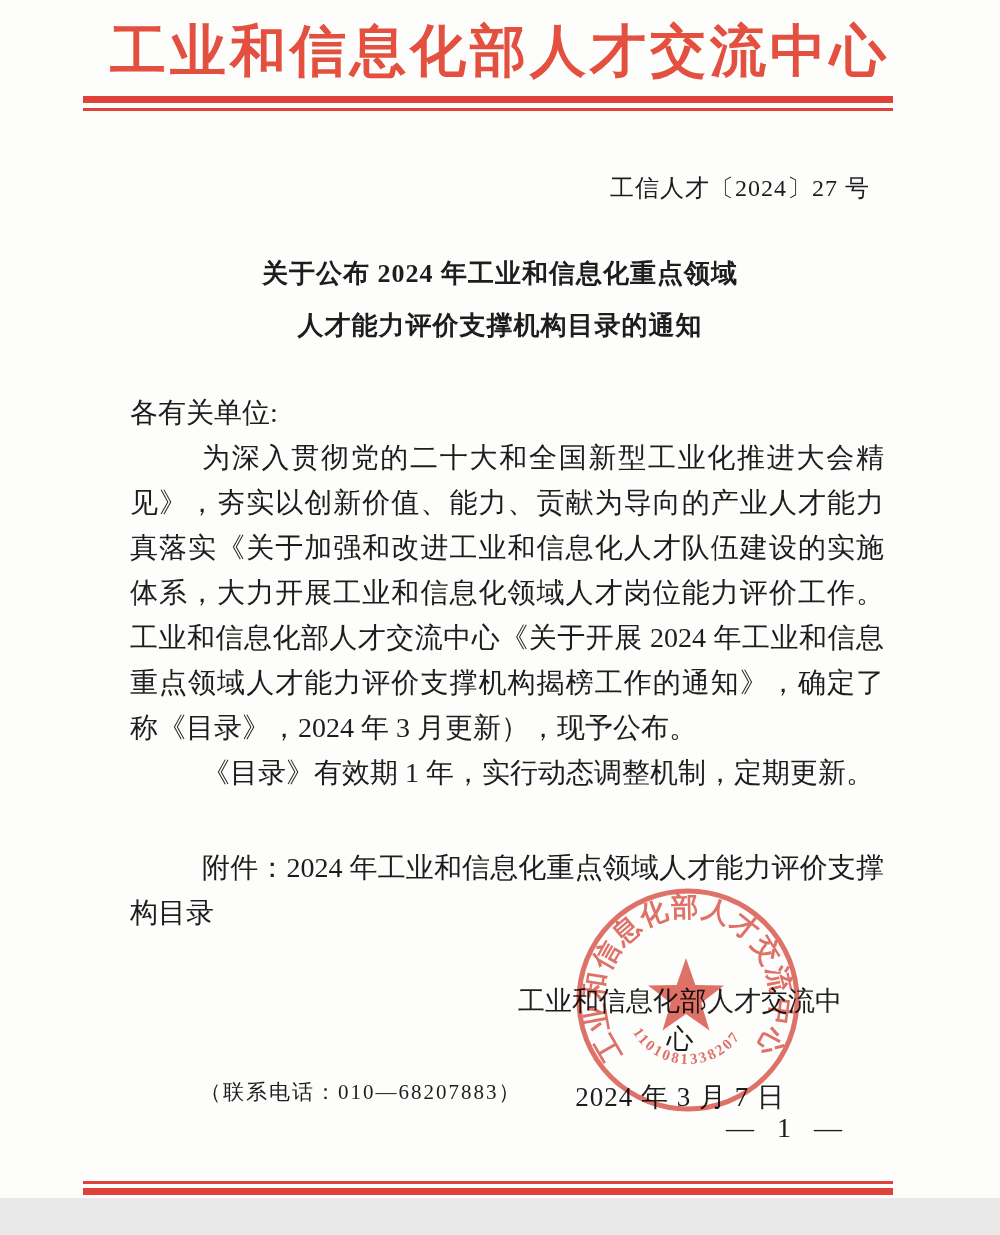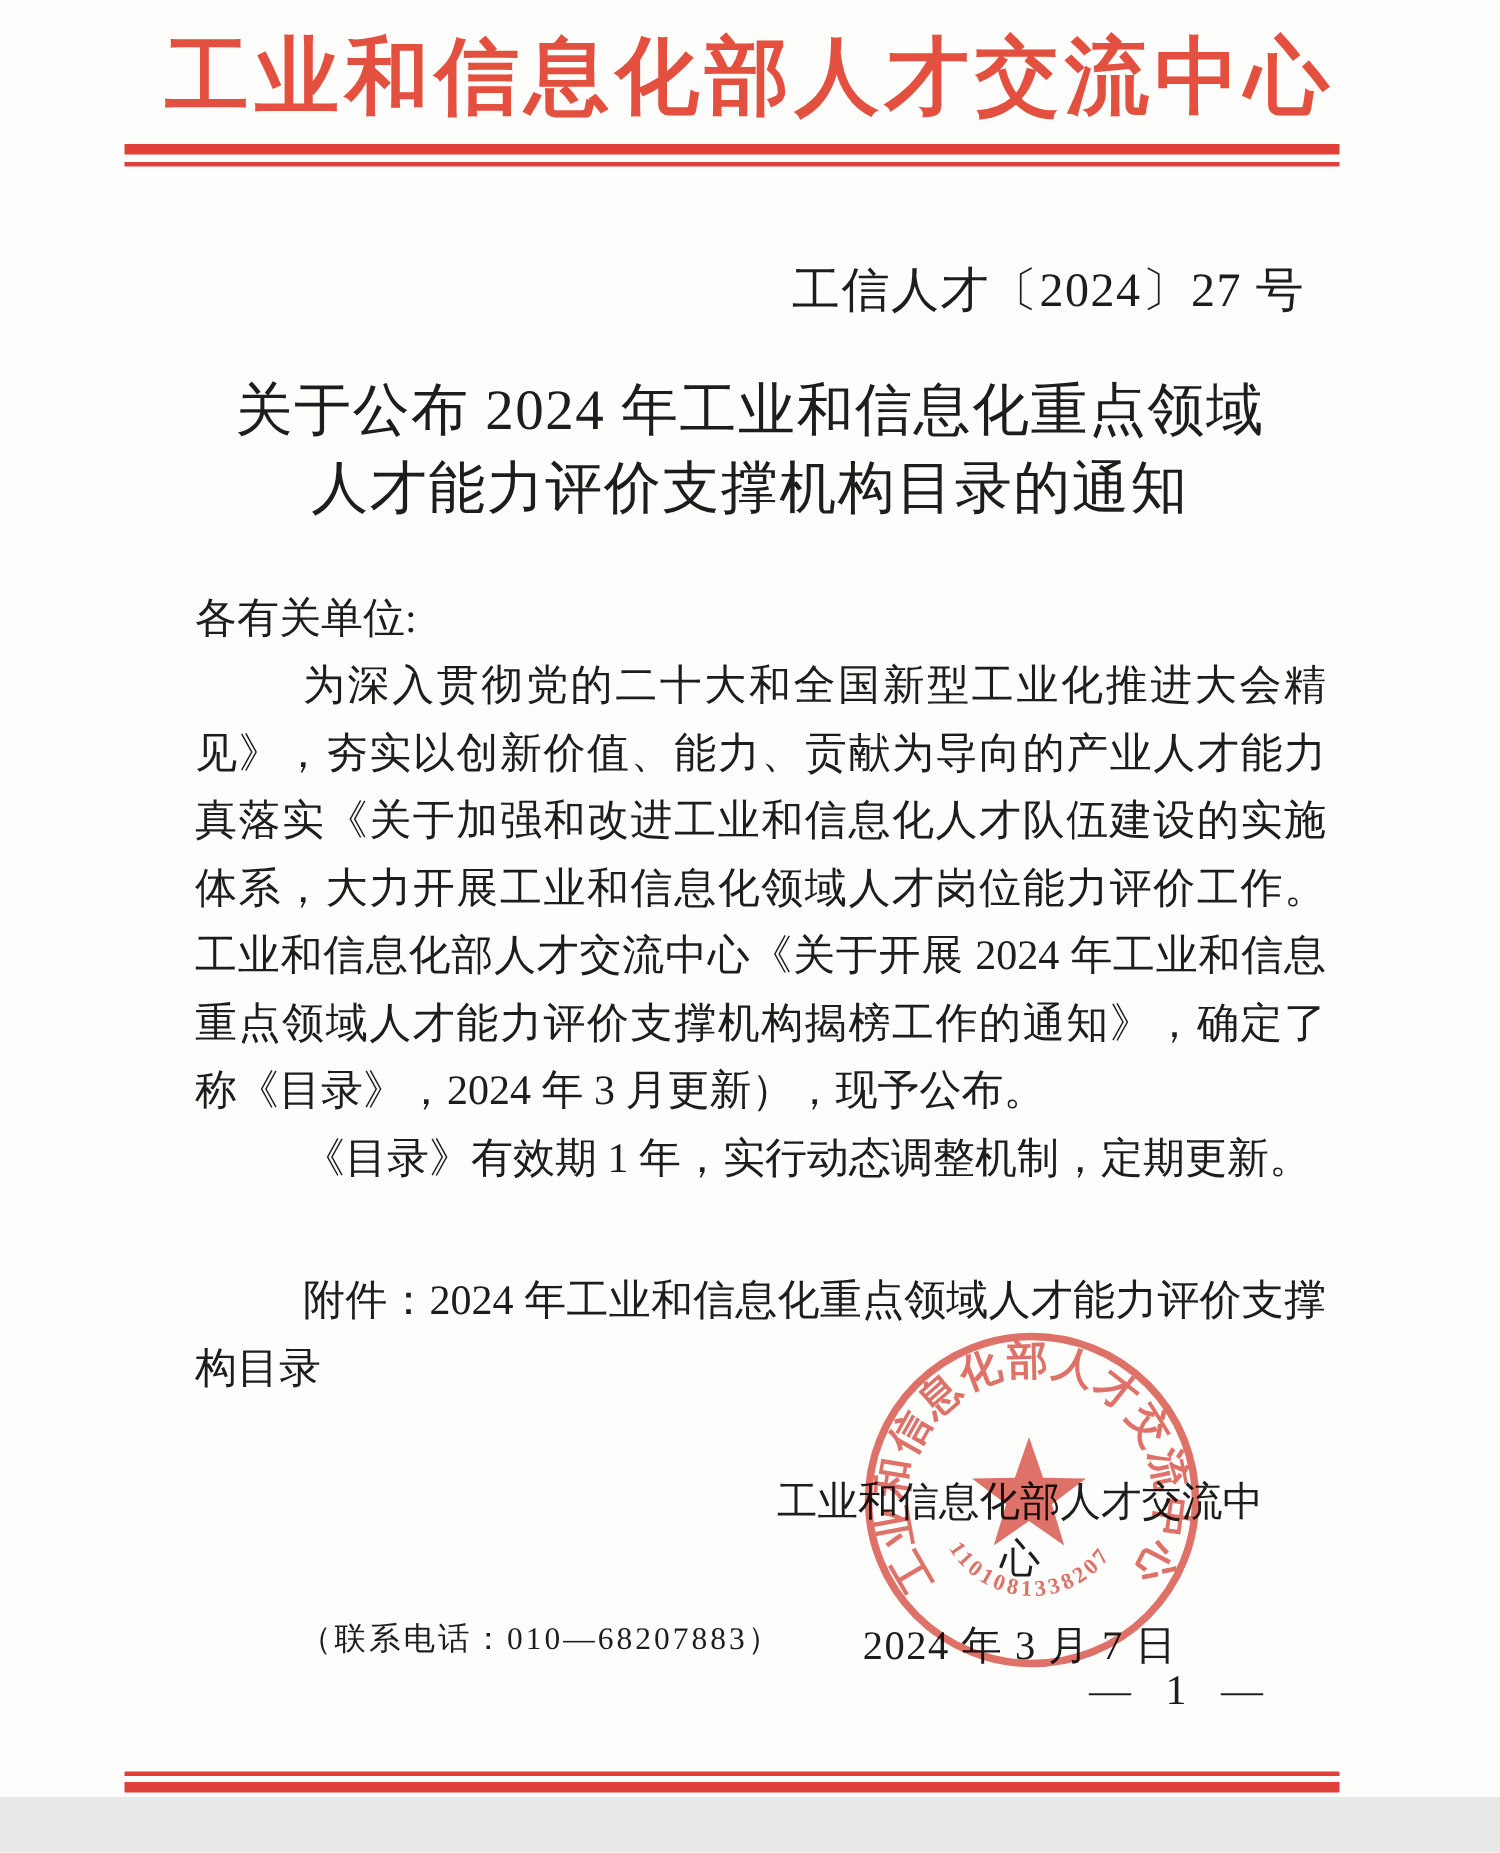"工信人才〔2024〕27 号" .doc-number { font-size: 32px -> 24px }
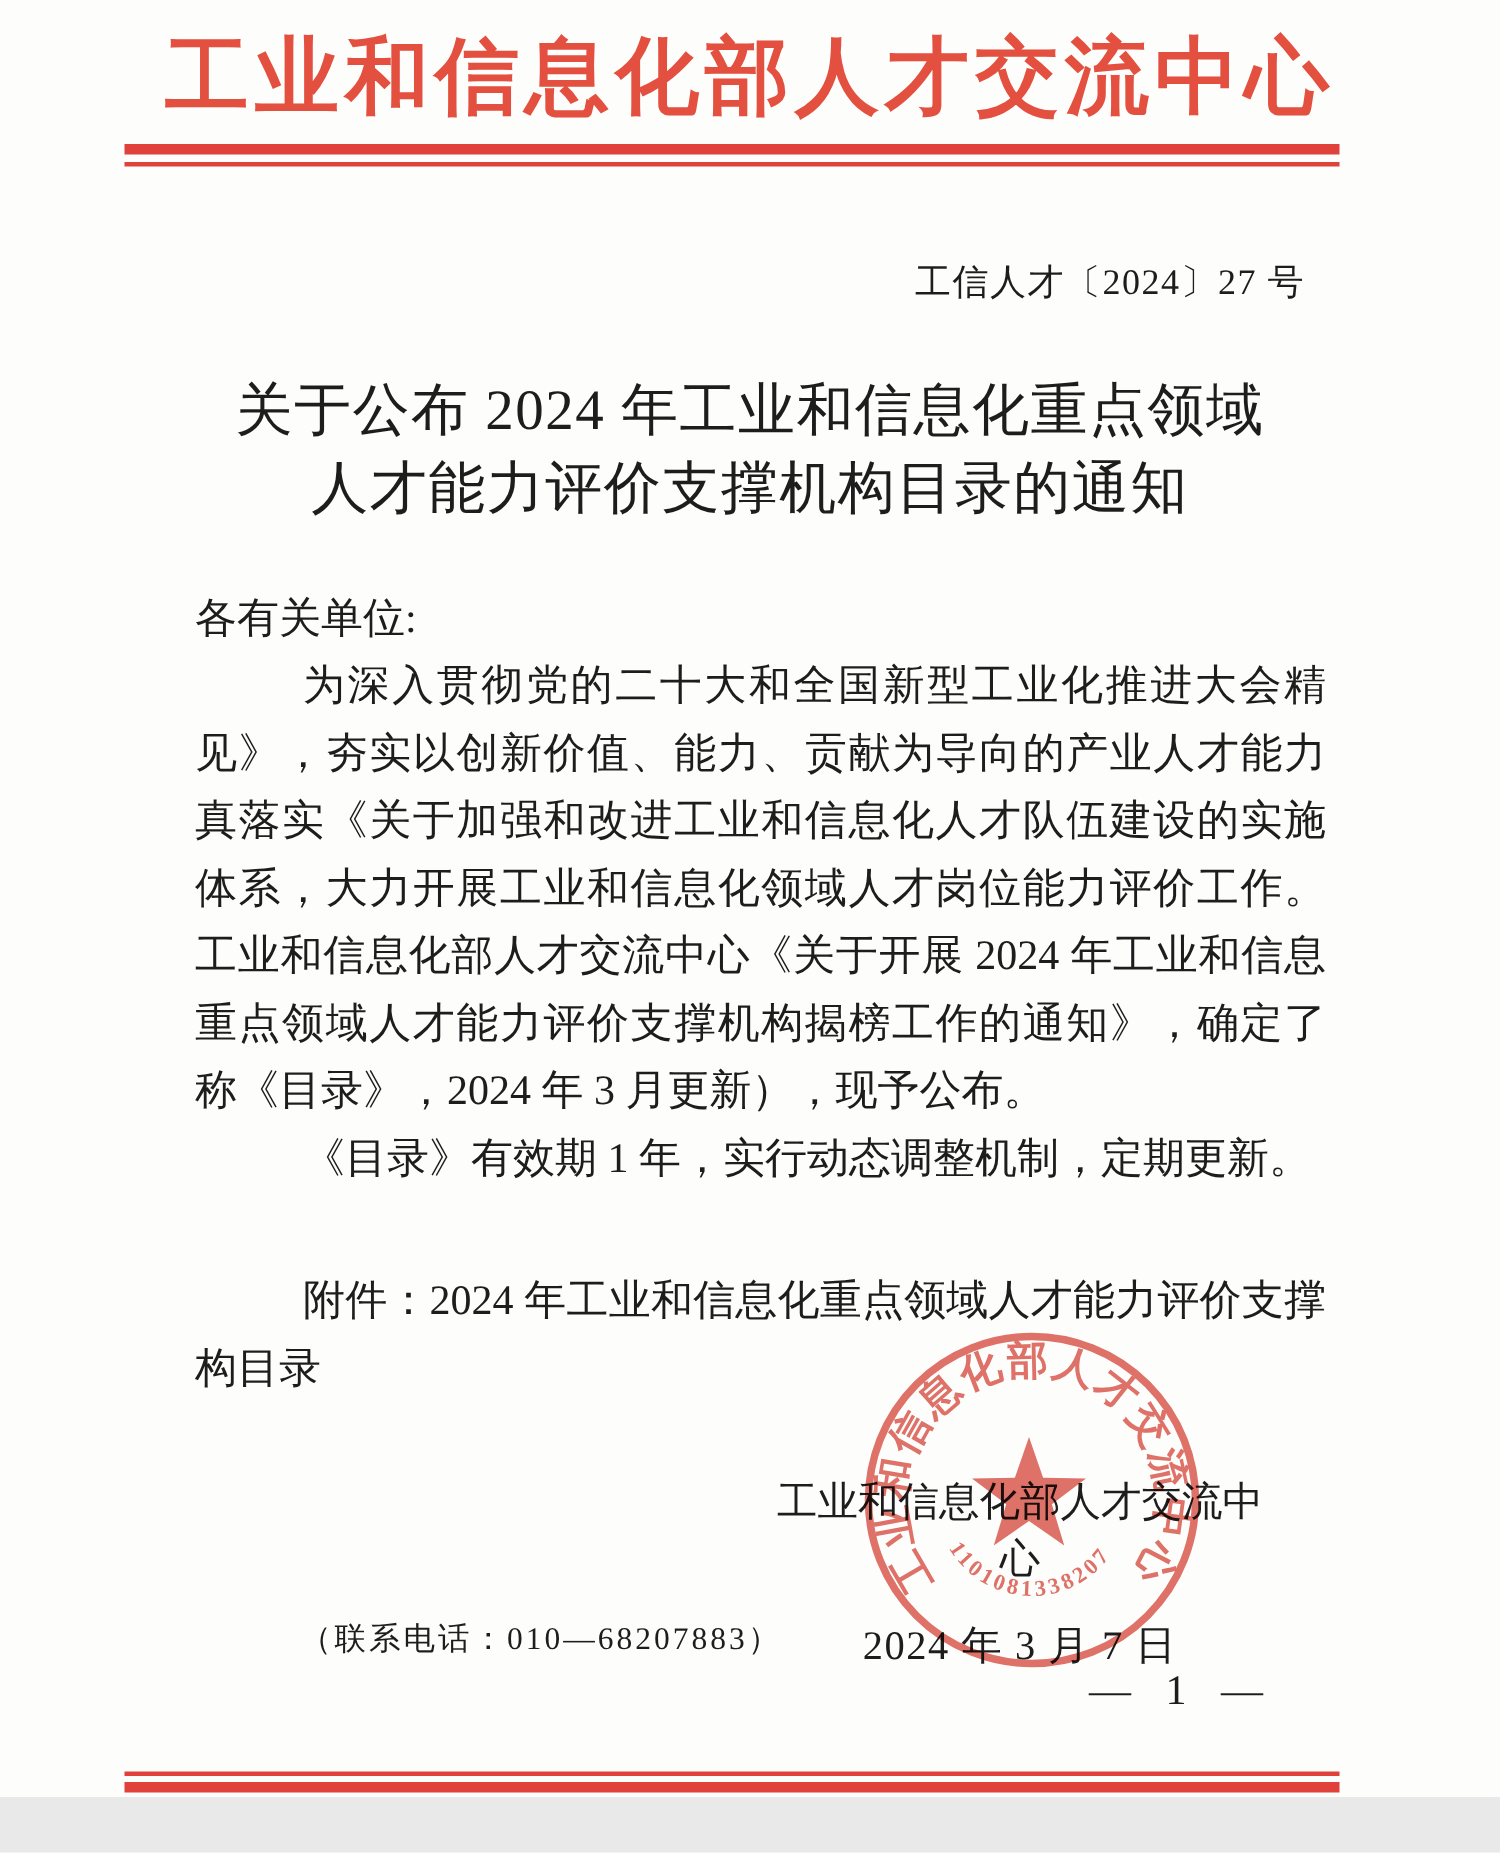"关于公布 2024 年工业和信息化重点领域" .doc-title { font-size: 38px -> 26px; font-weight: normal -> bold }
